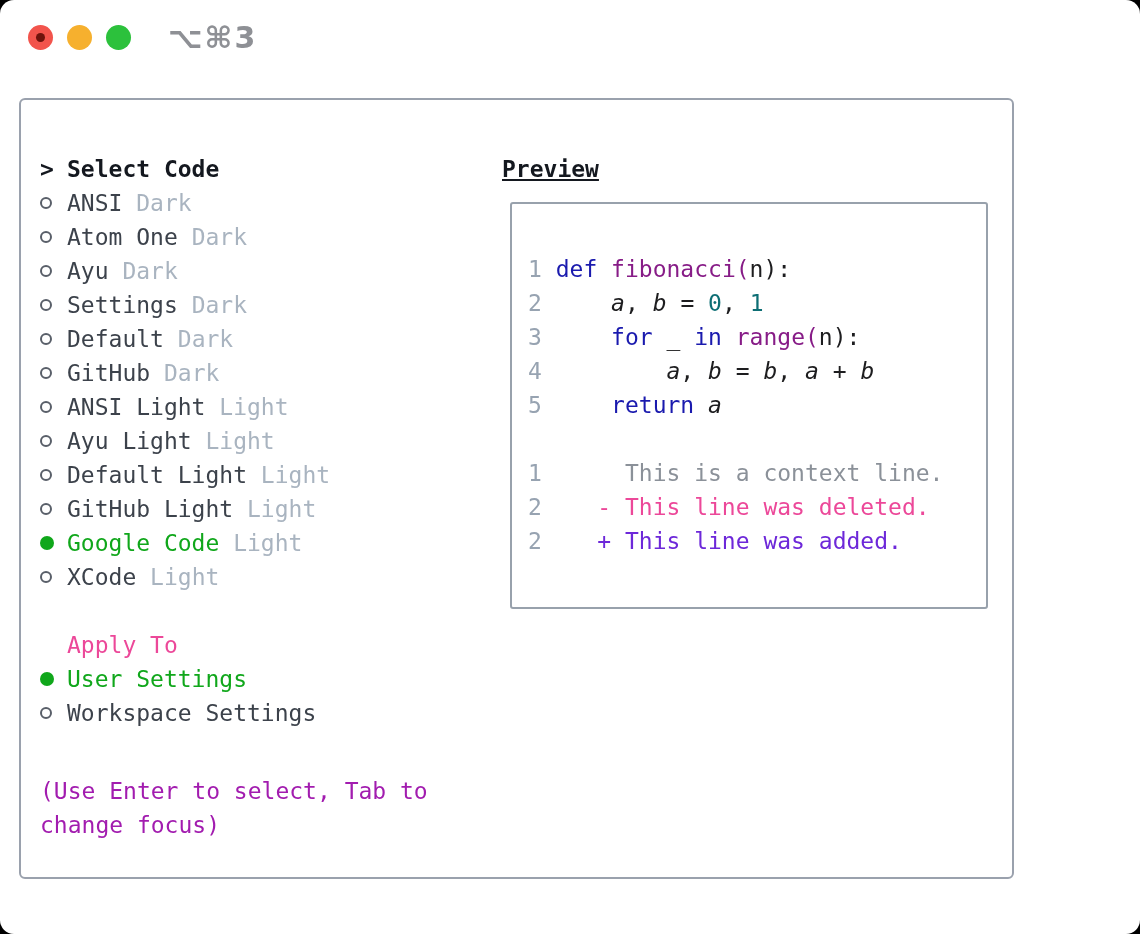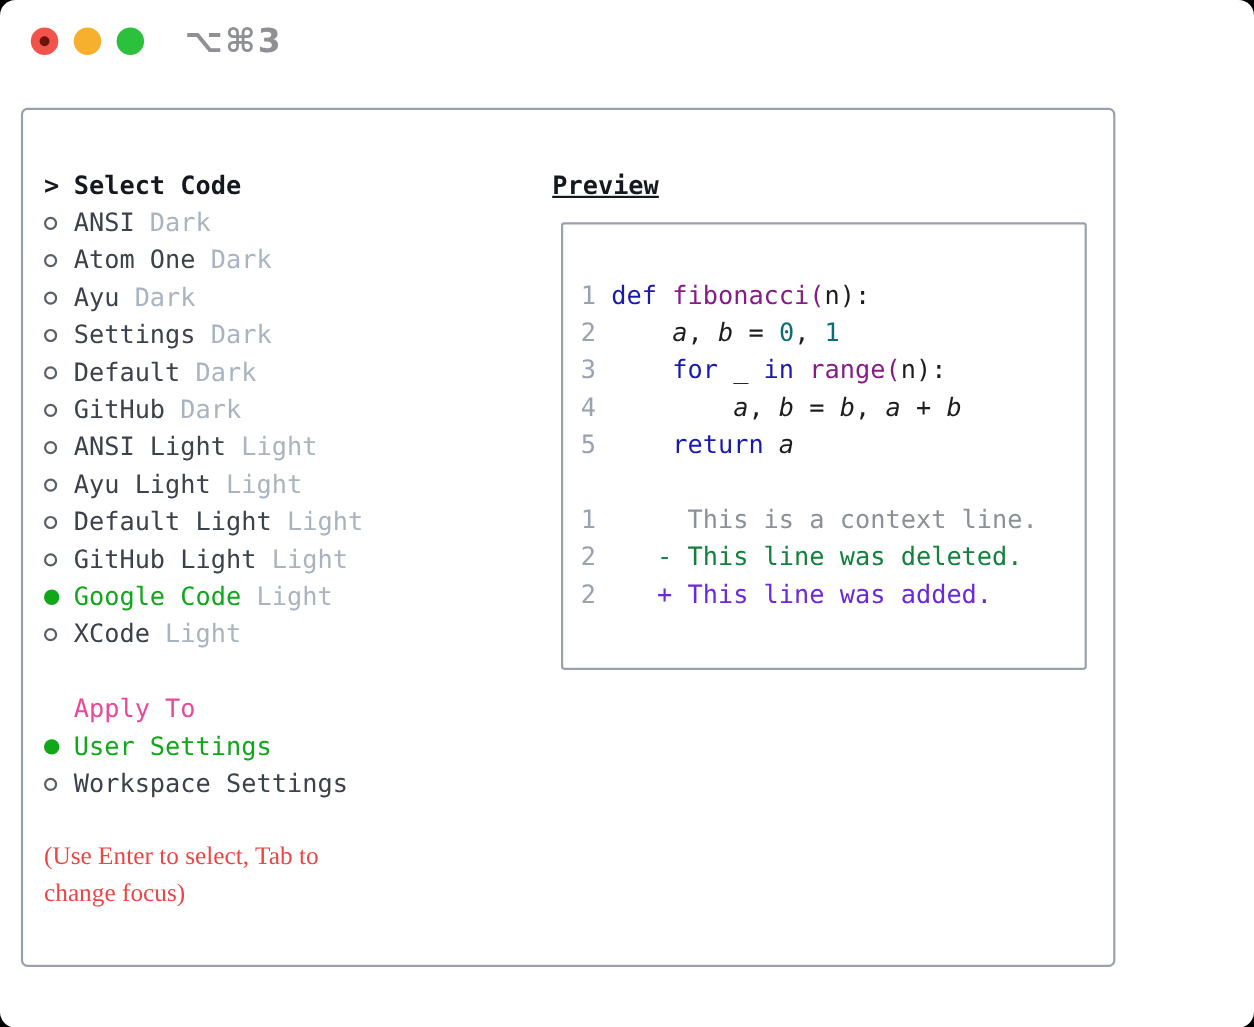"- This line was deleted." .tk.del { color: #15803d -> #ec4899 }
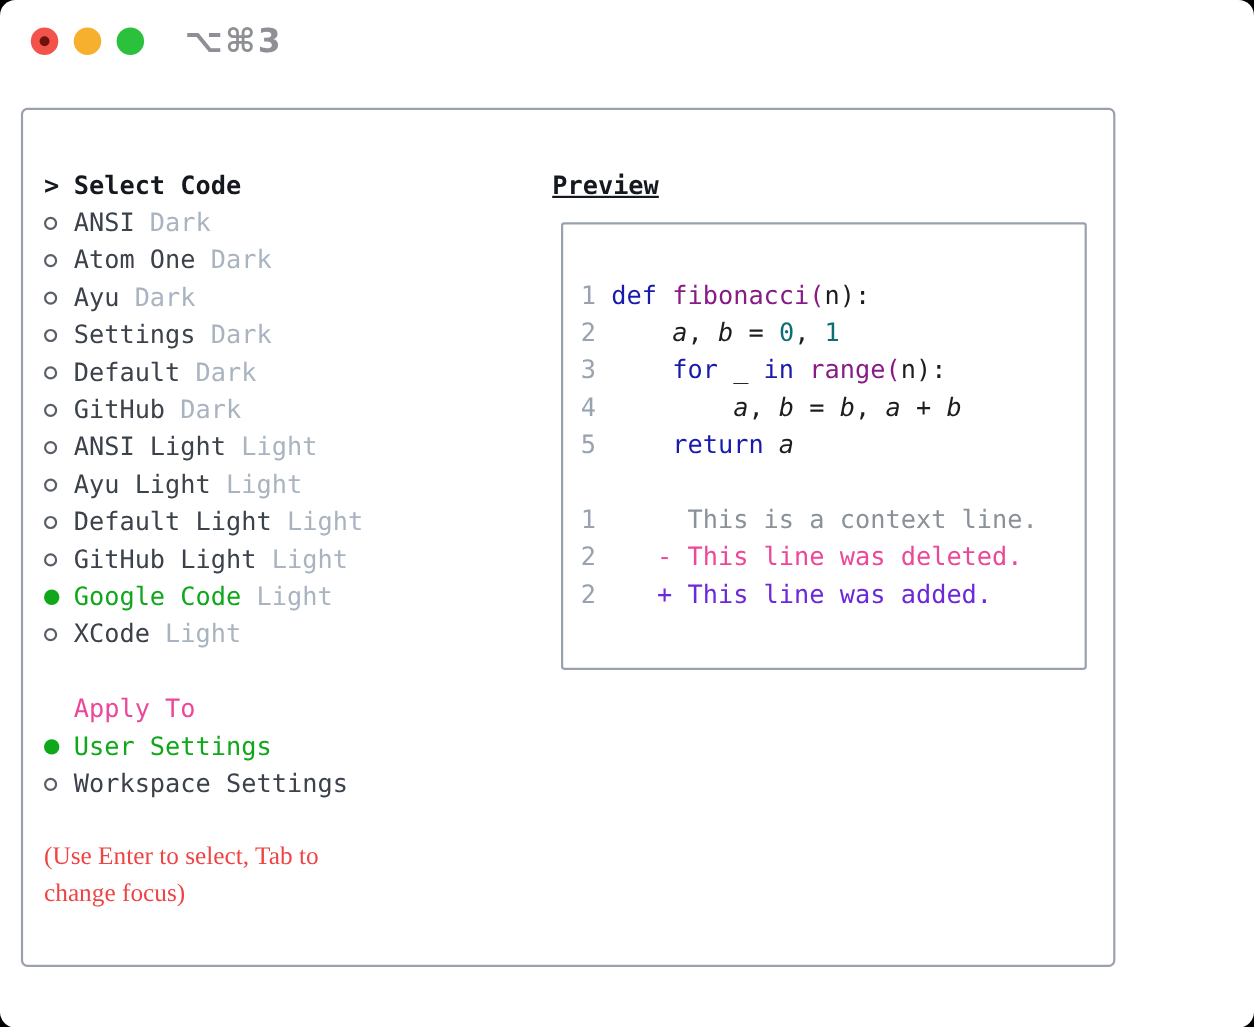"(Use Enter to select, Tab" .help-block { color: #ef4444 -> #a21caf; font-family: Liberation Serif, serif -> none; margin-top: 31px -> 44px }
